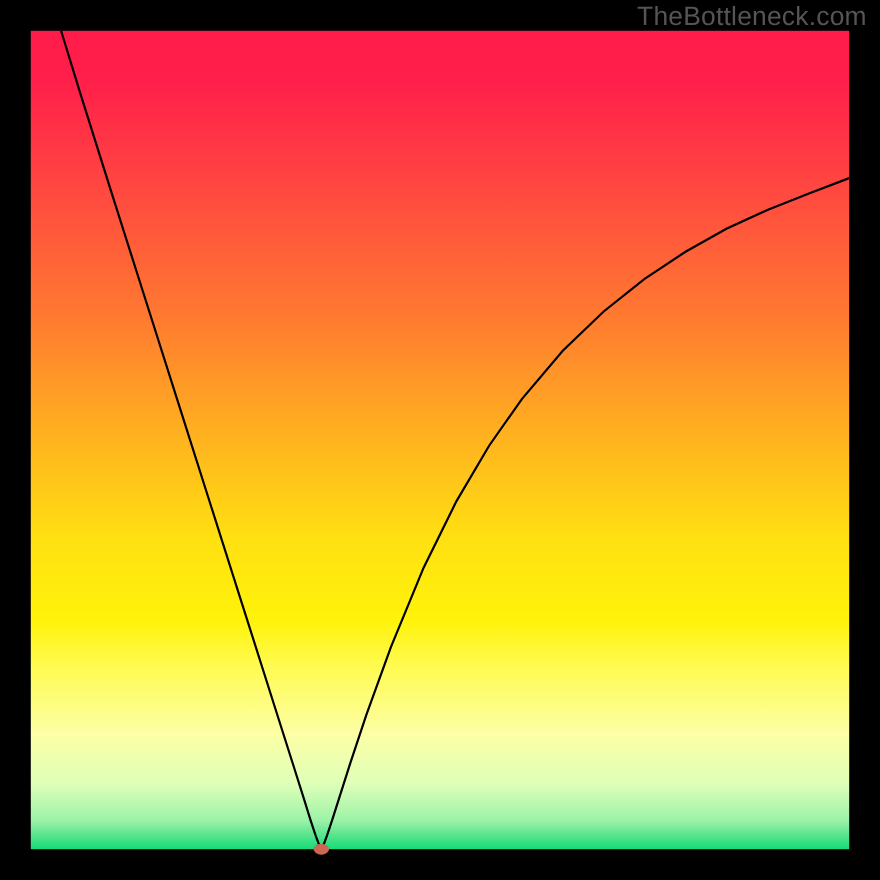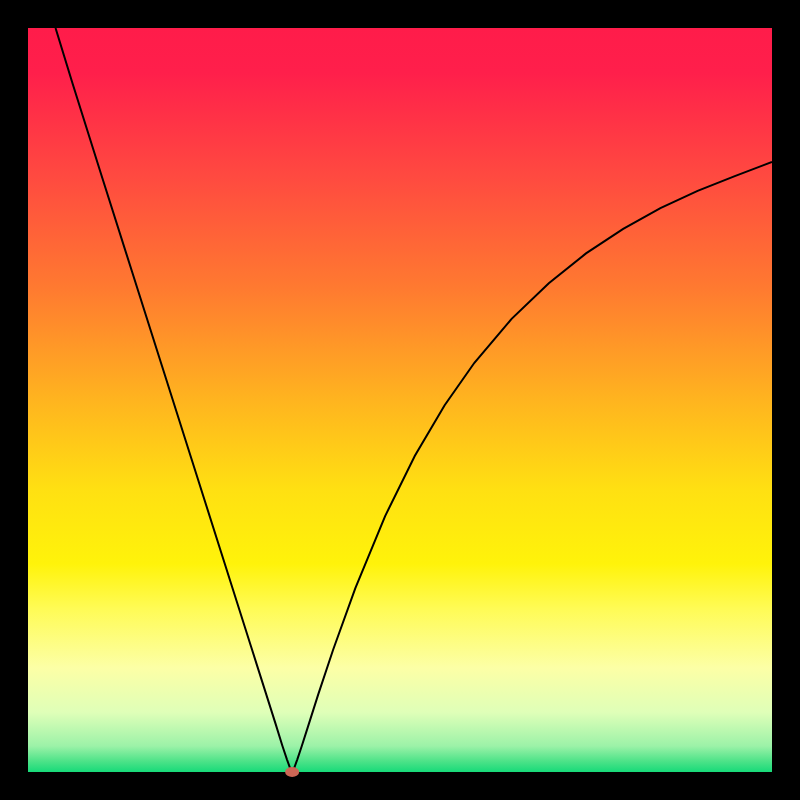"TheBottleneck.com" div.watermark { html: none -> <div>TheBottleneck.com</div> }
